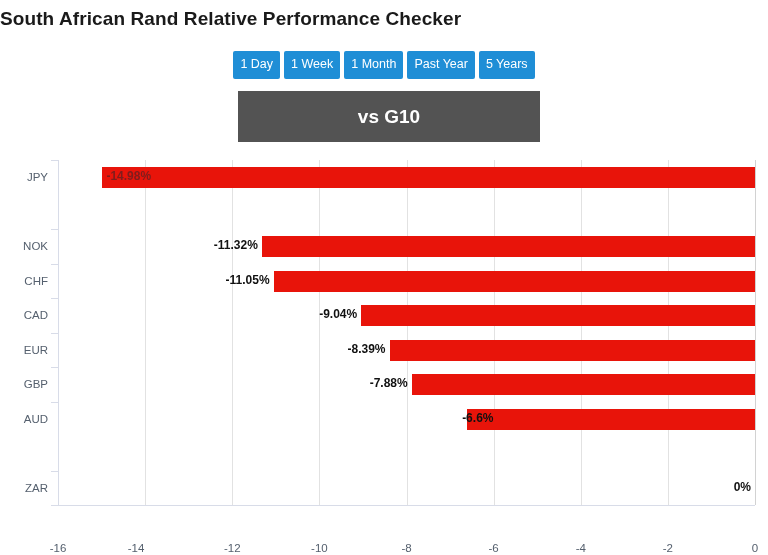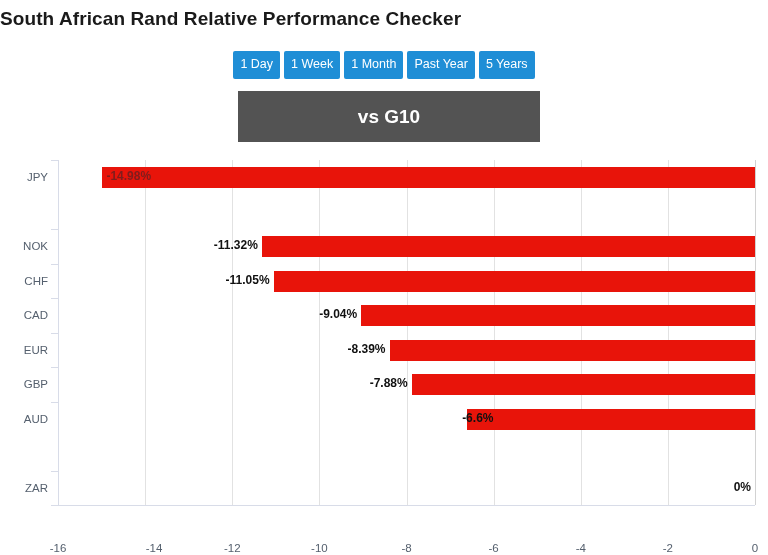"-14" div.x-tick-label { left: 96px -> 78px }
